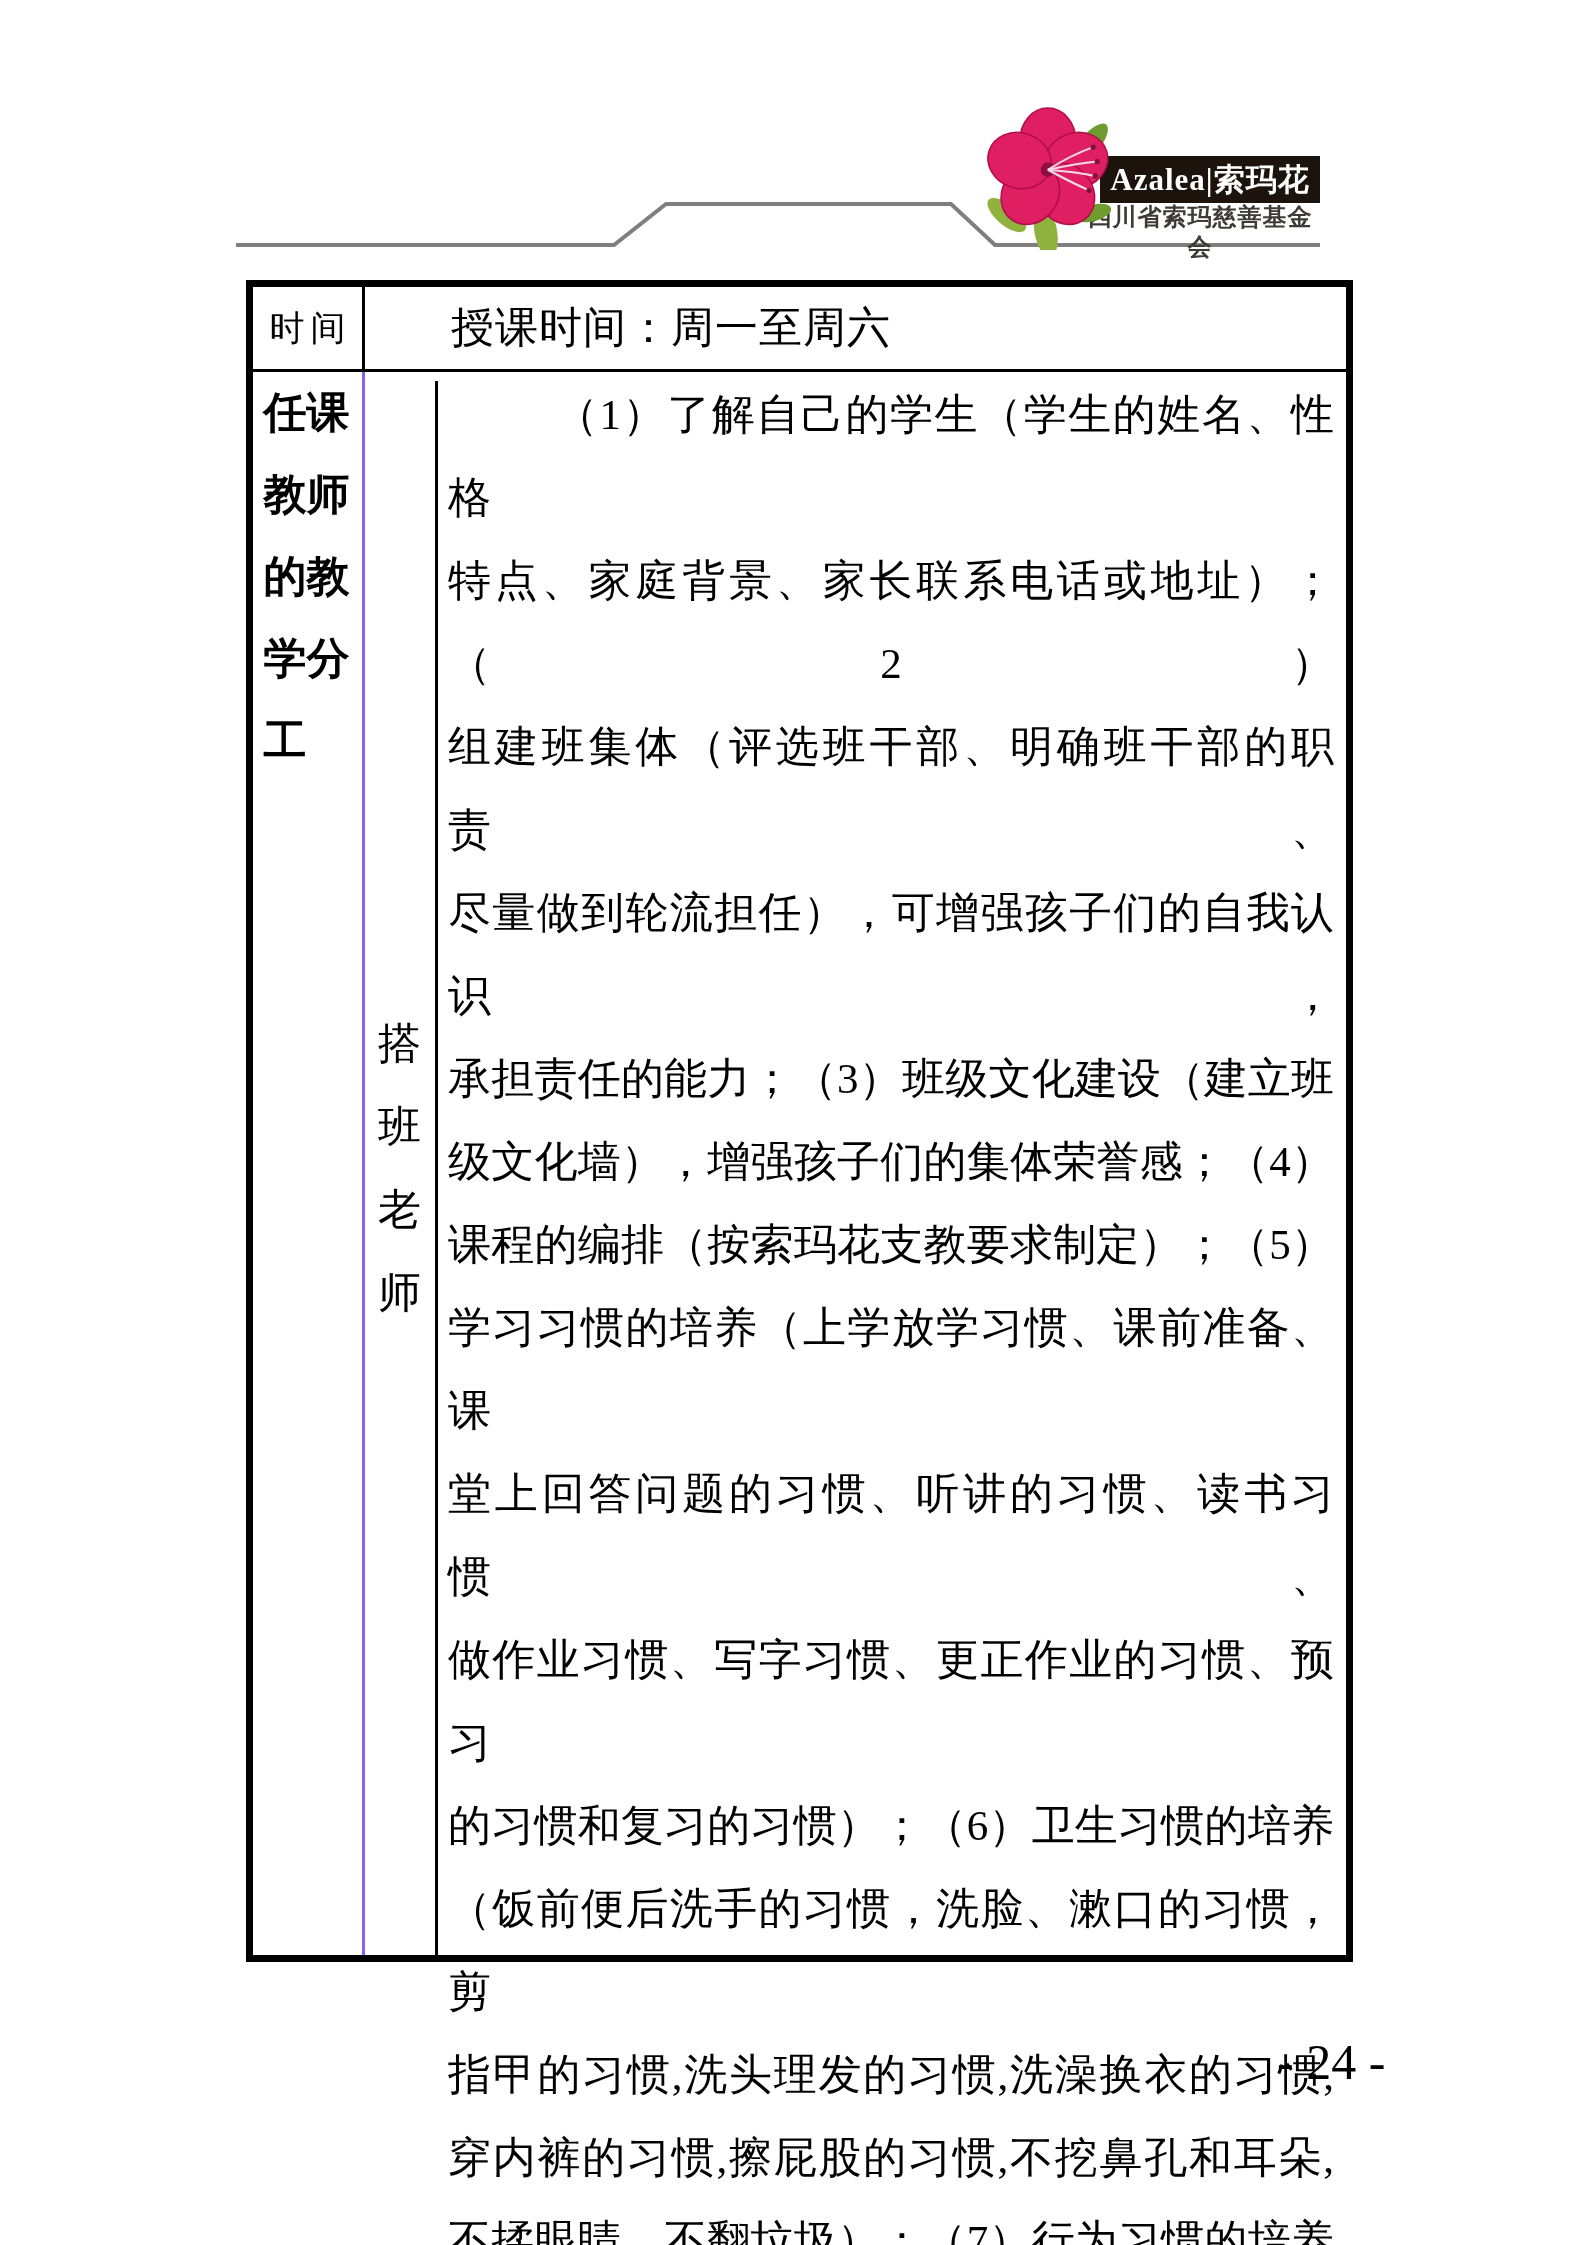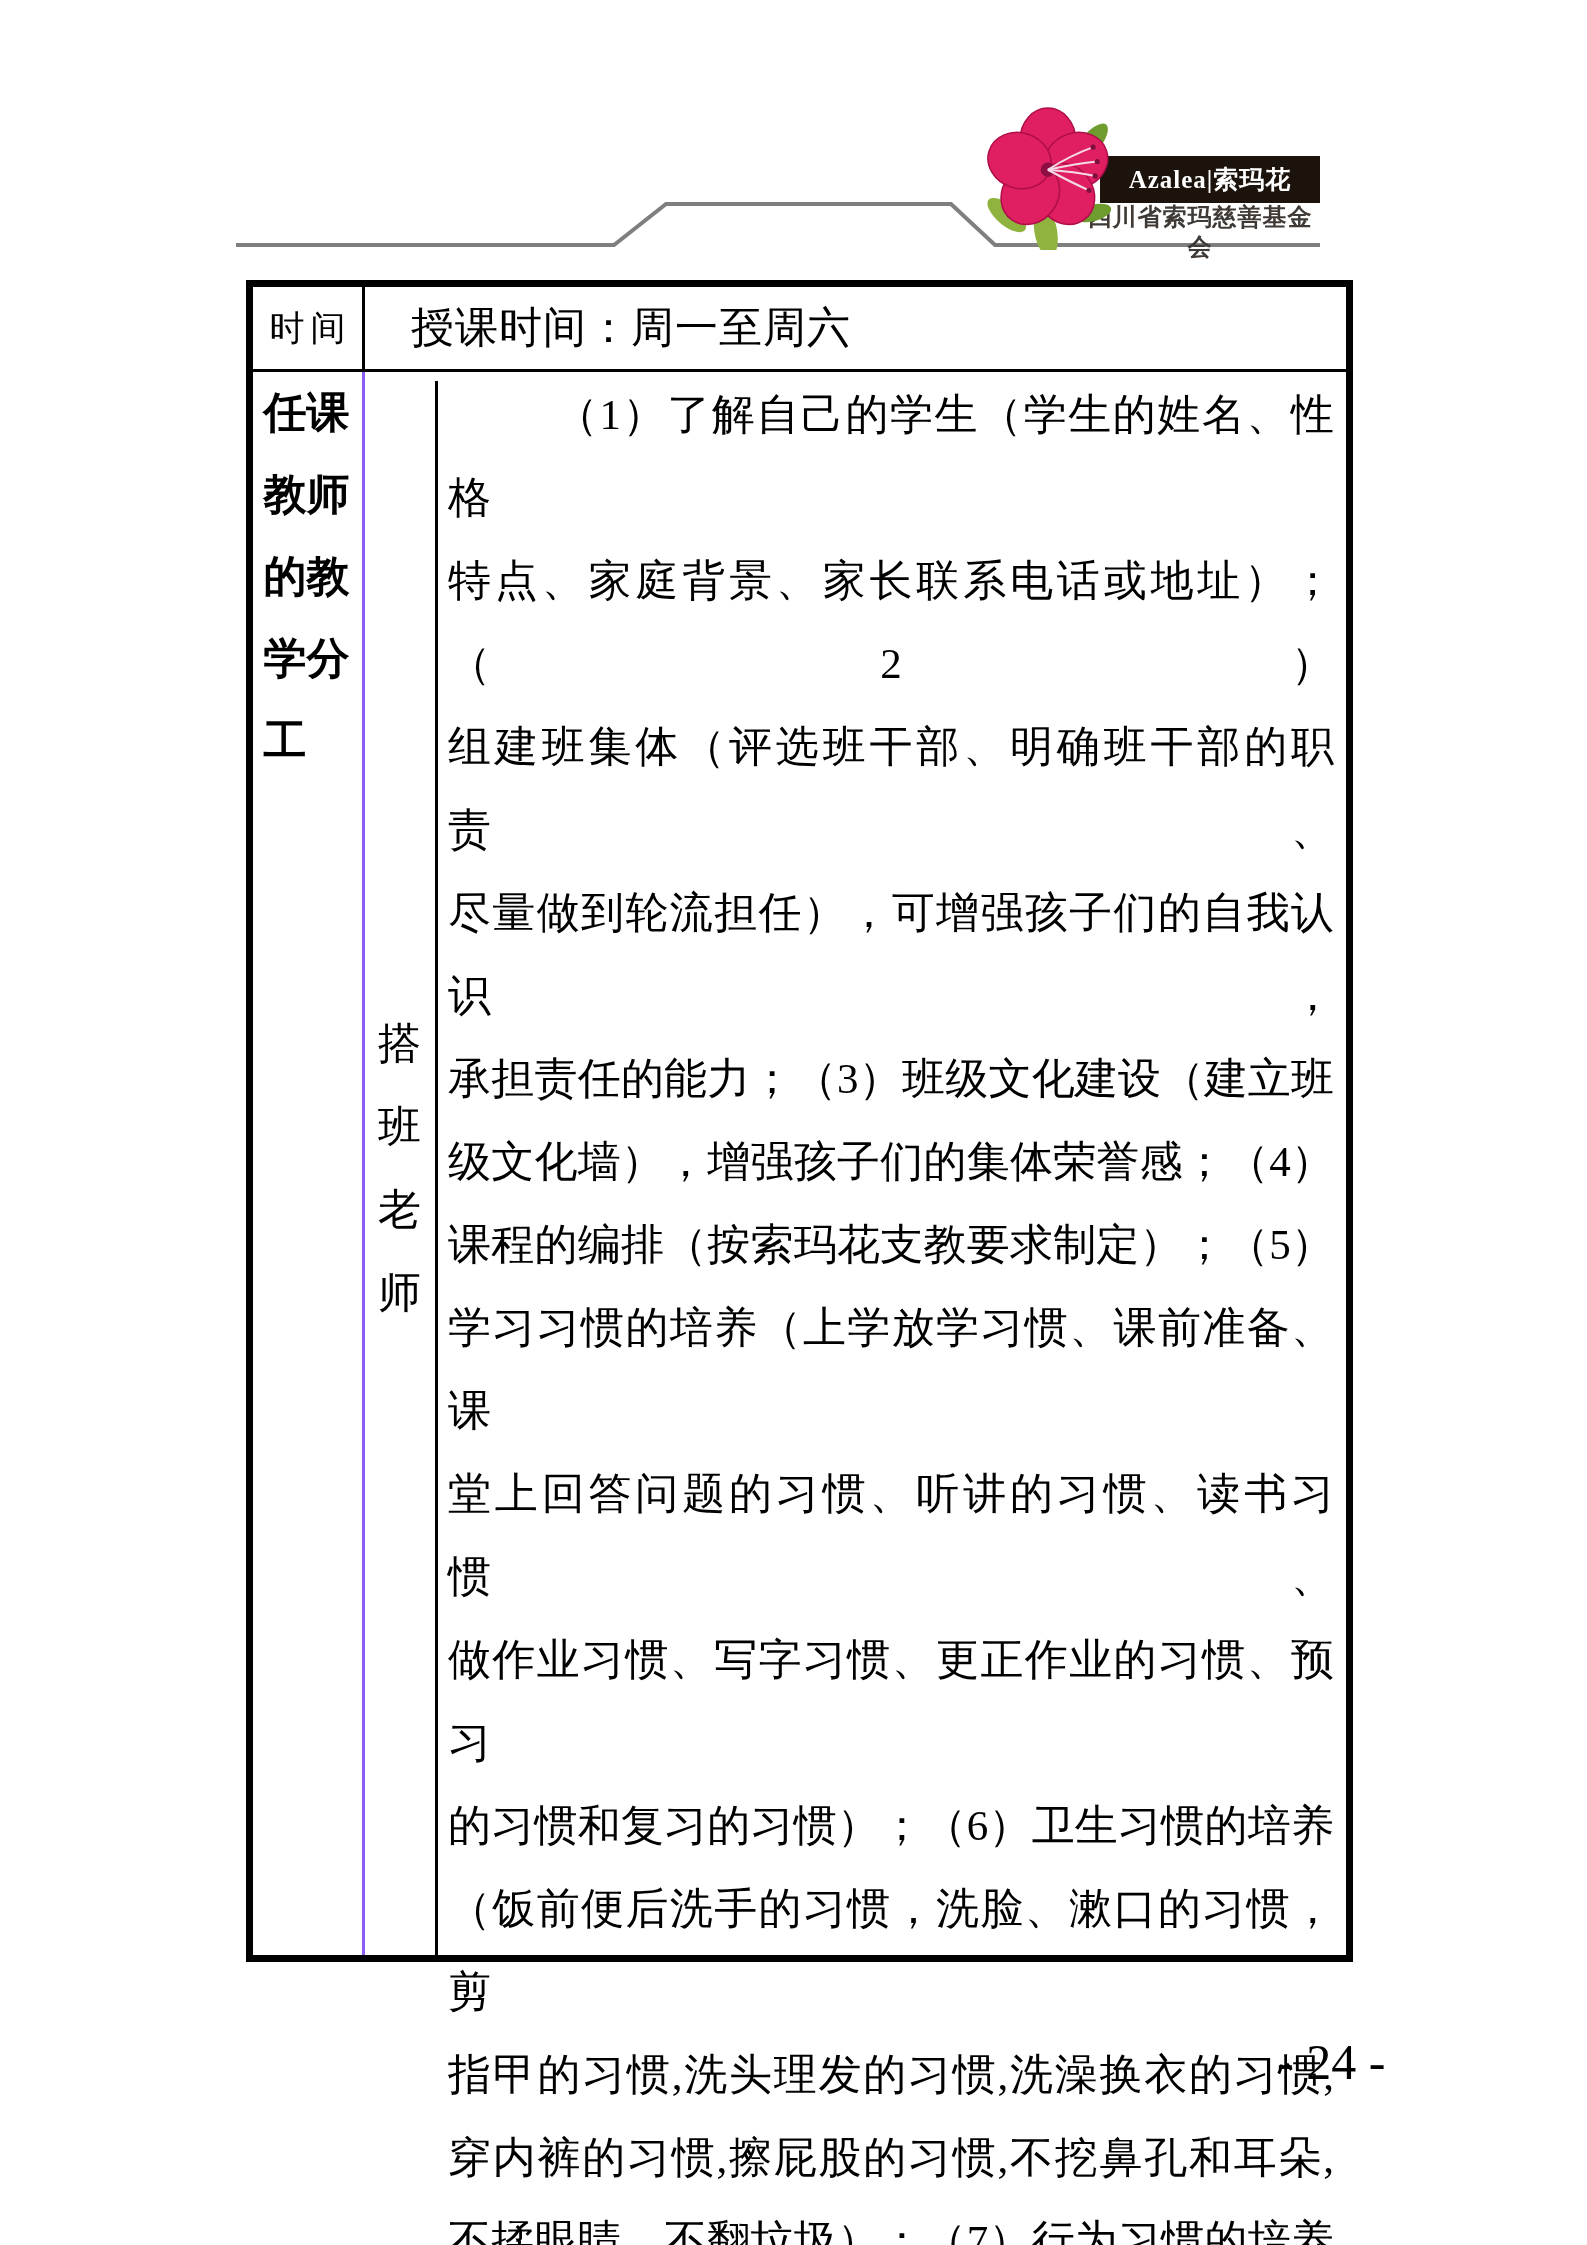"Azalea|索玛花" .brand-box { font-size: 25px -> 31px }
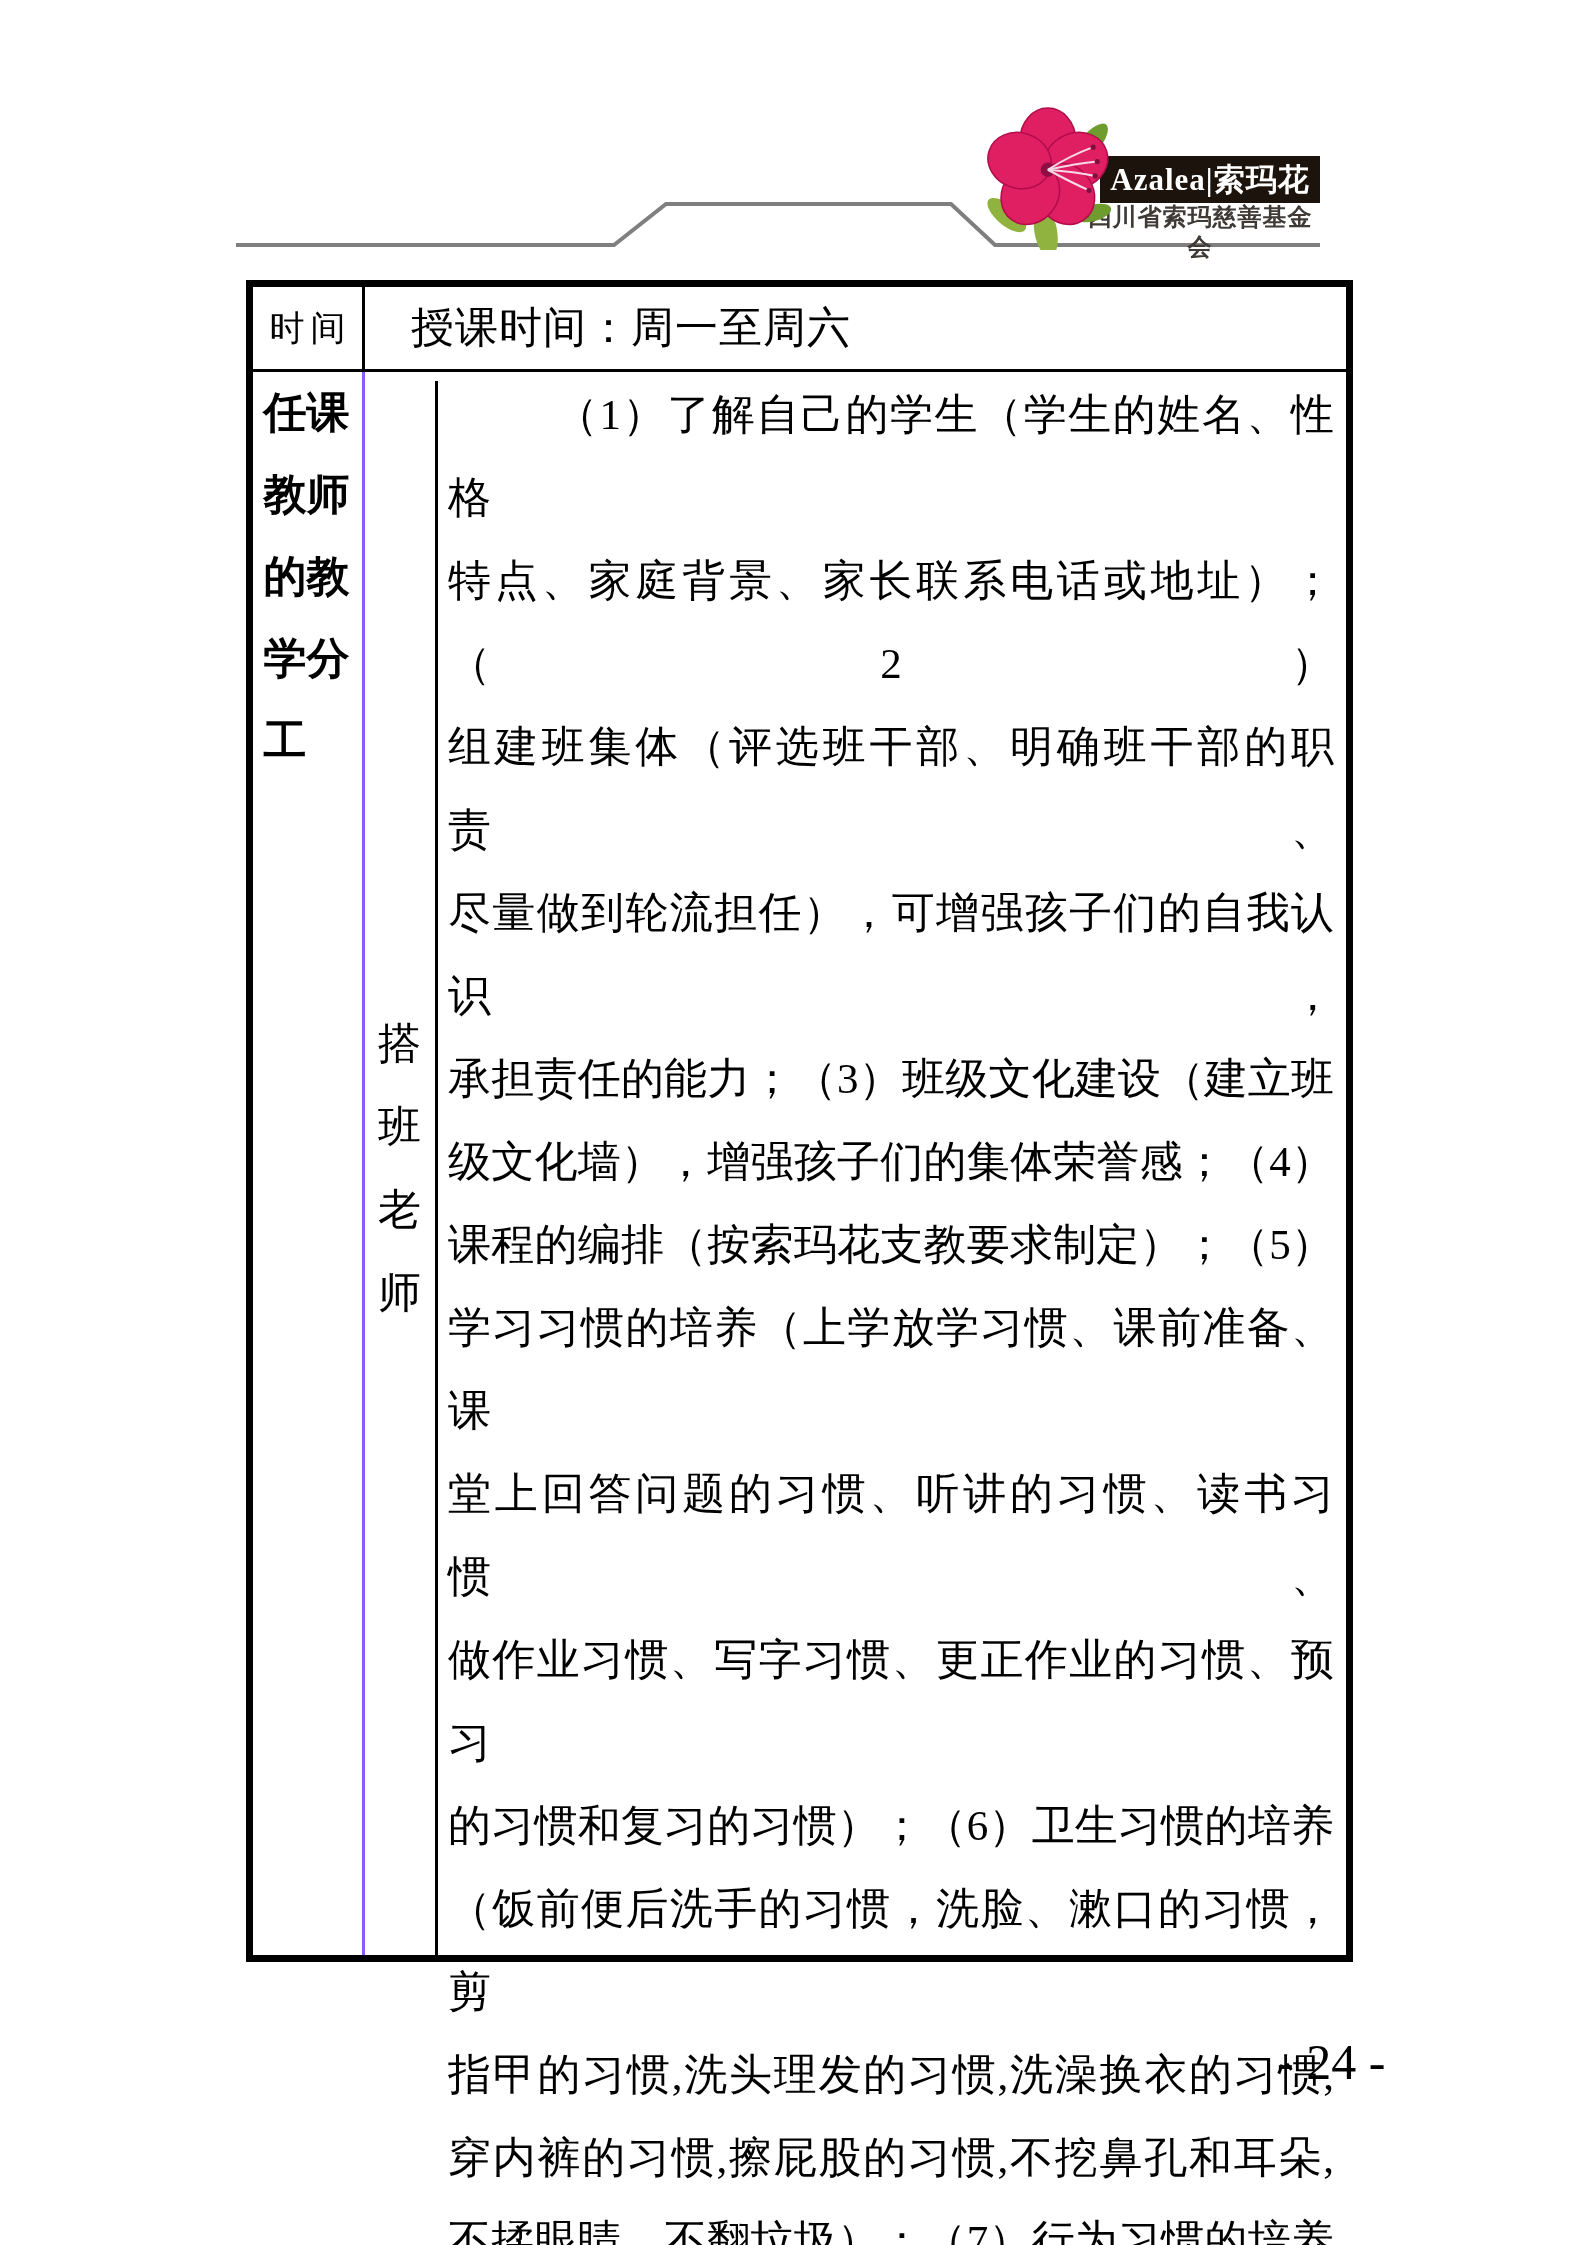"授课时间：周一至周六" .cell-time-value { margin-left: none -> 40px }
